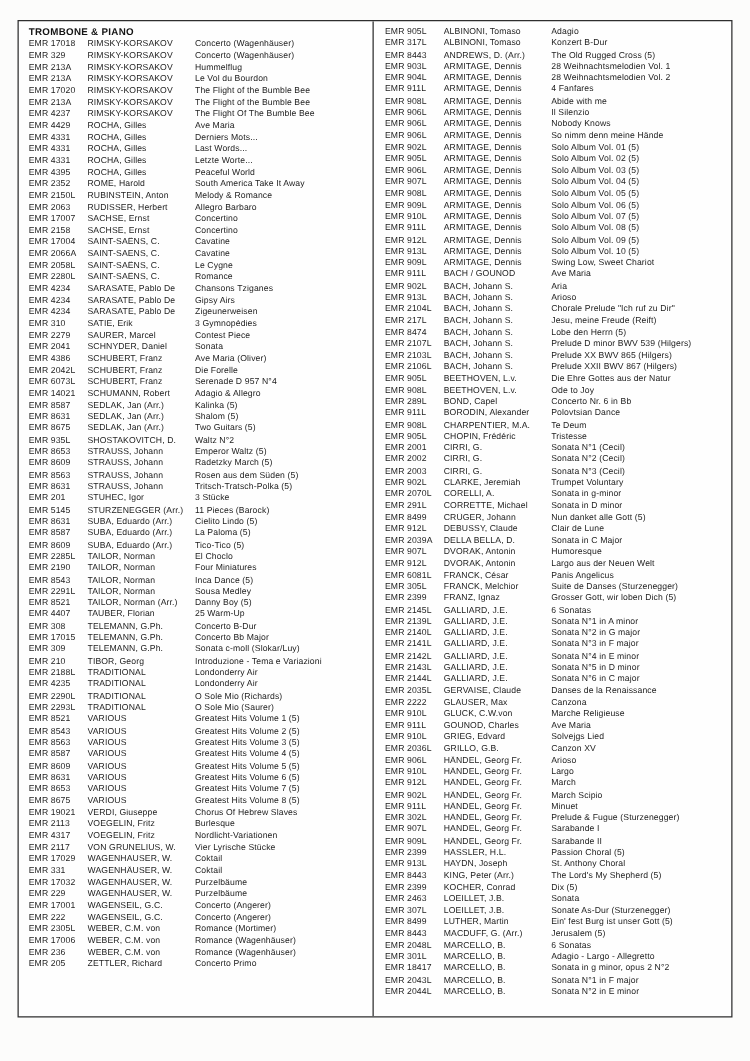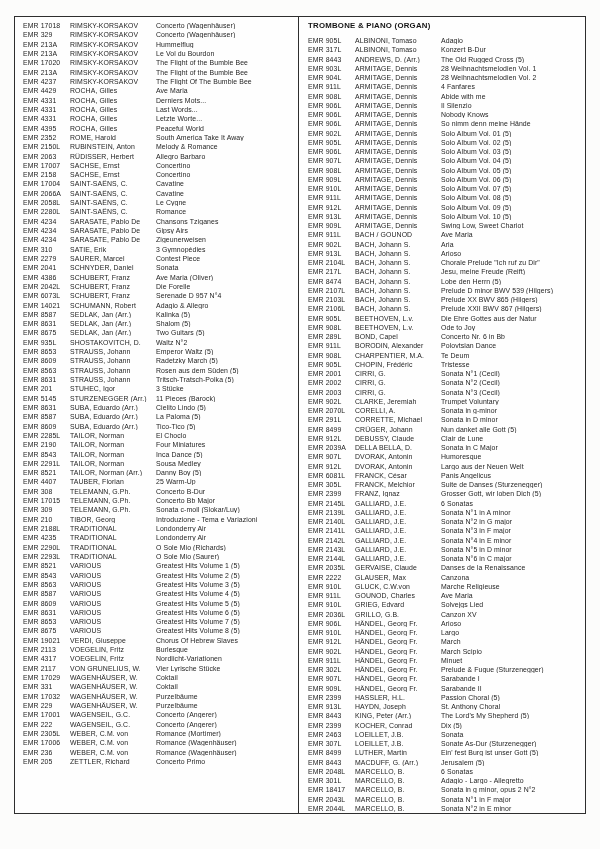"TROMBONE & PIANO" h2.sec-title { html: none -> <h2>TROMBONE &amp; PIANO</h2> }
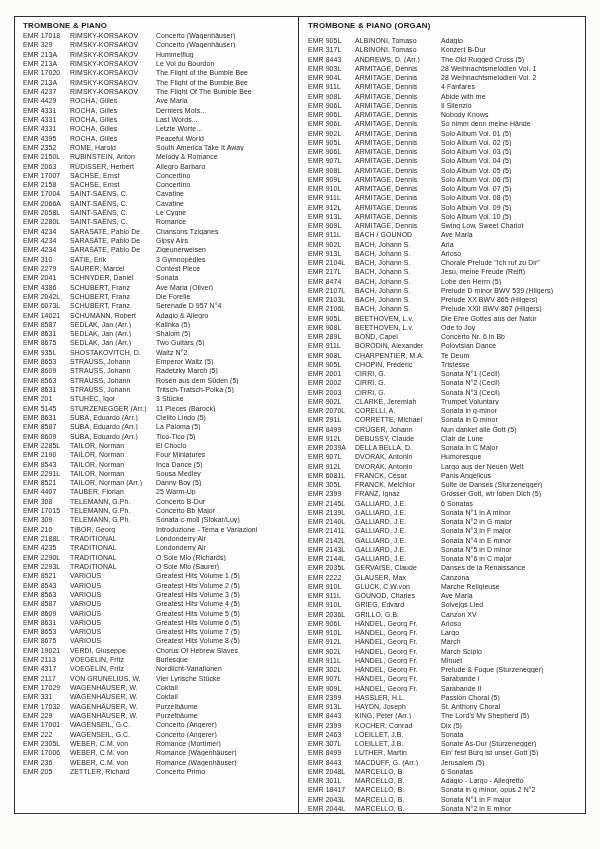"TROMBONE & PIANO (ORGAN)" h2.sec-title { html: <h2>TROMBONE &amp; PIANO (ORGAN)</h2> -> none }
